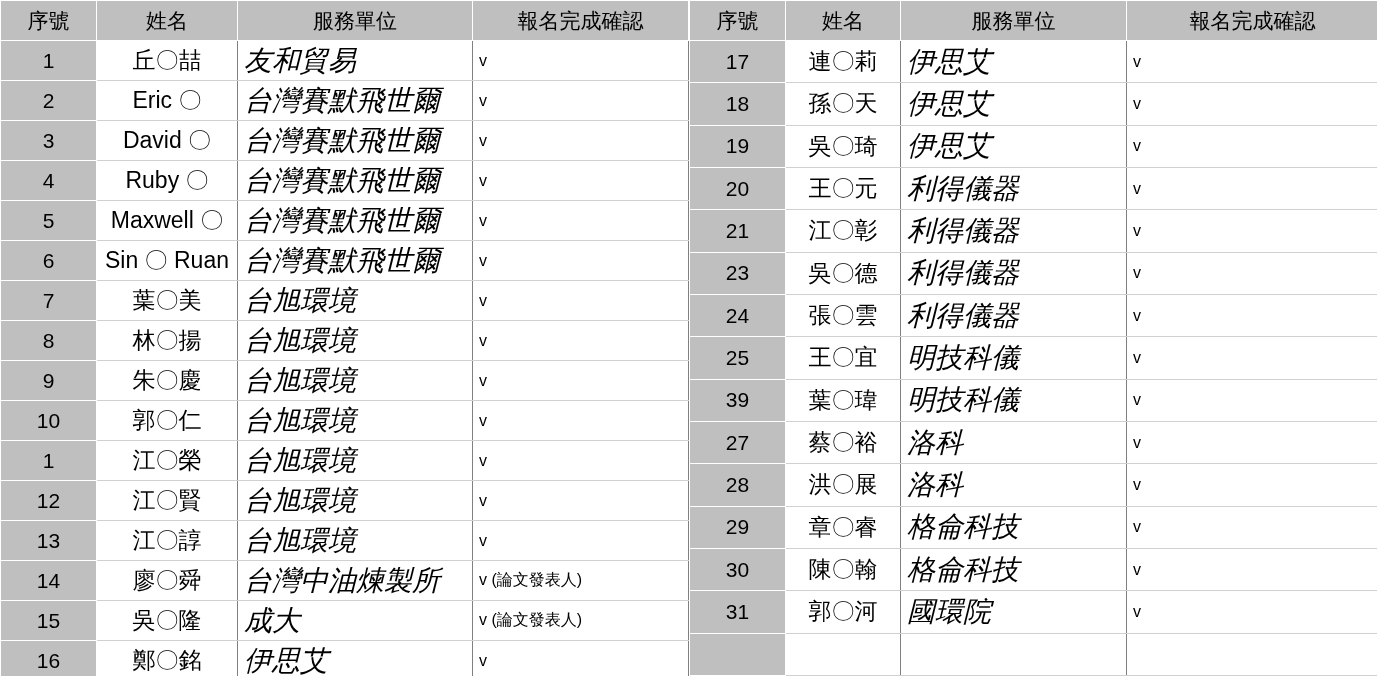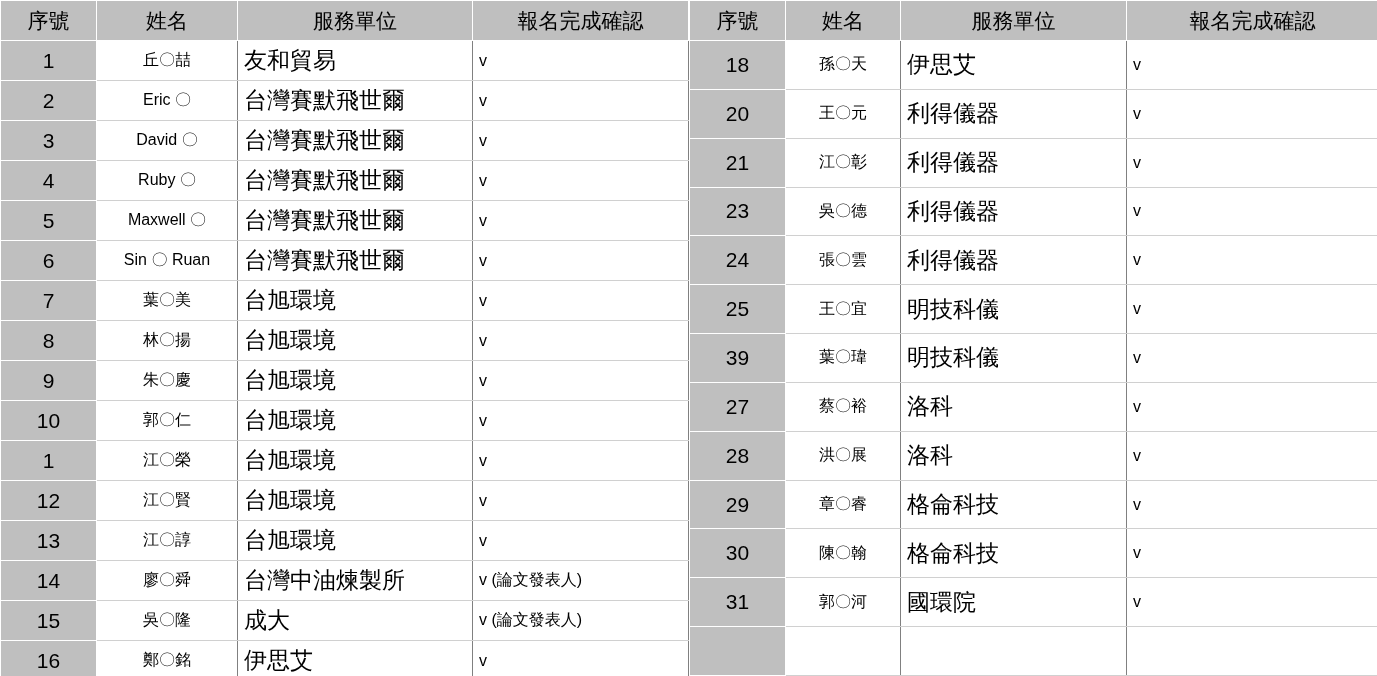"丘〇喆" .cell-name { font-size: 16px -> 23px }
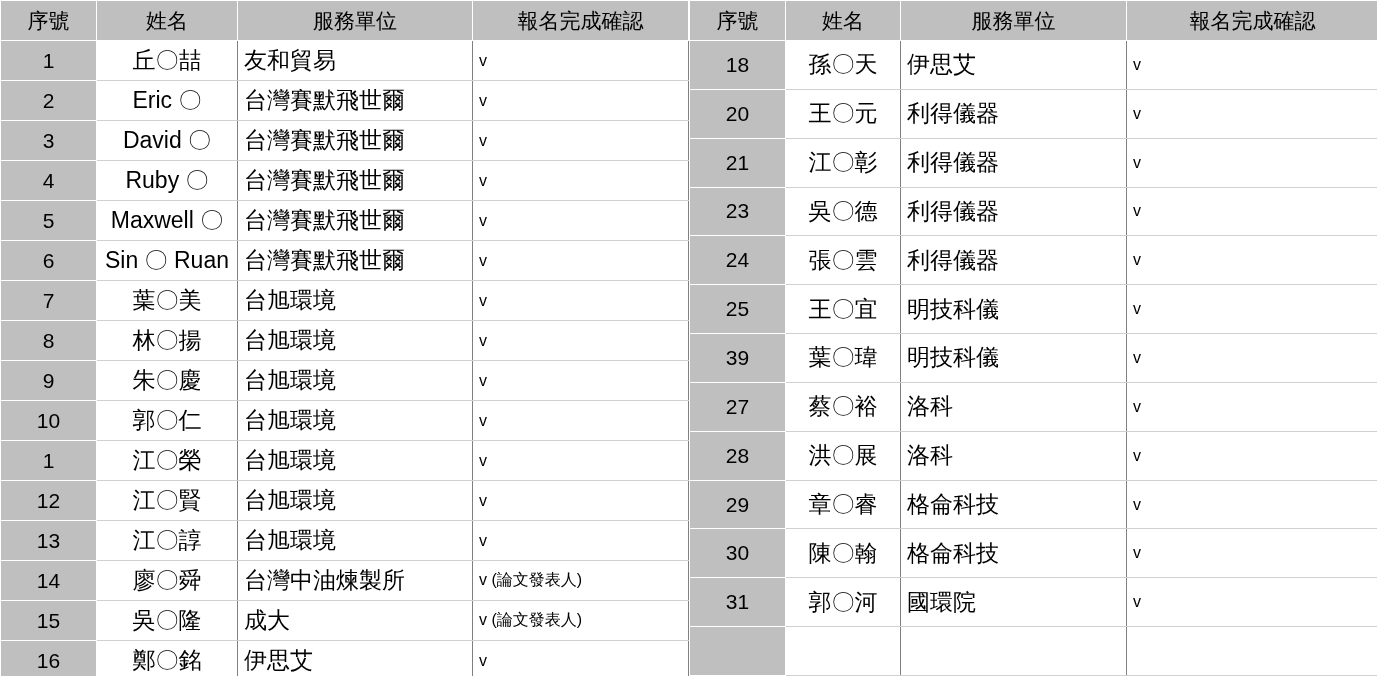"友和貿易" .cell-org { font-size: 23px -> 28px; font-style: none -> italic }
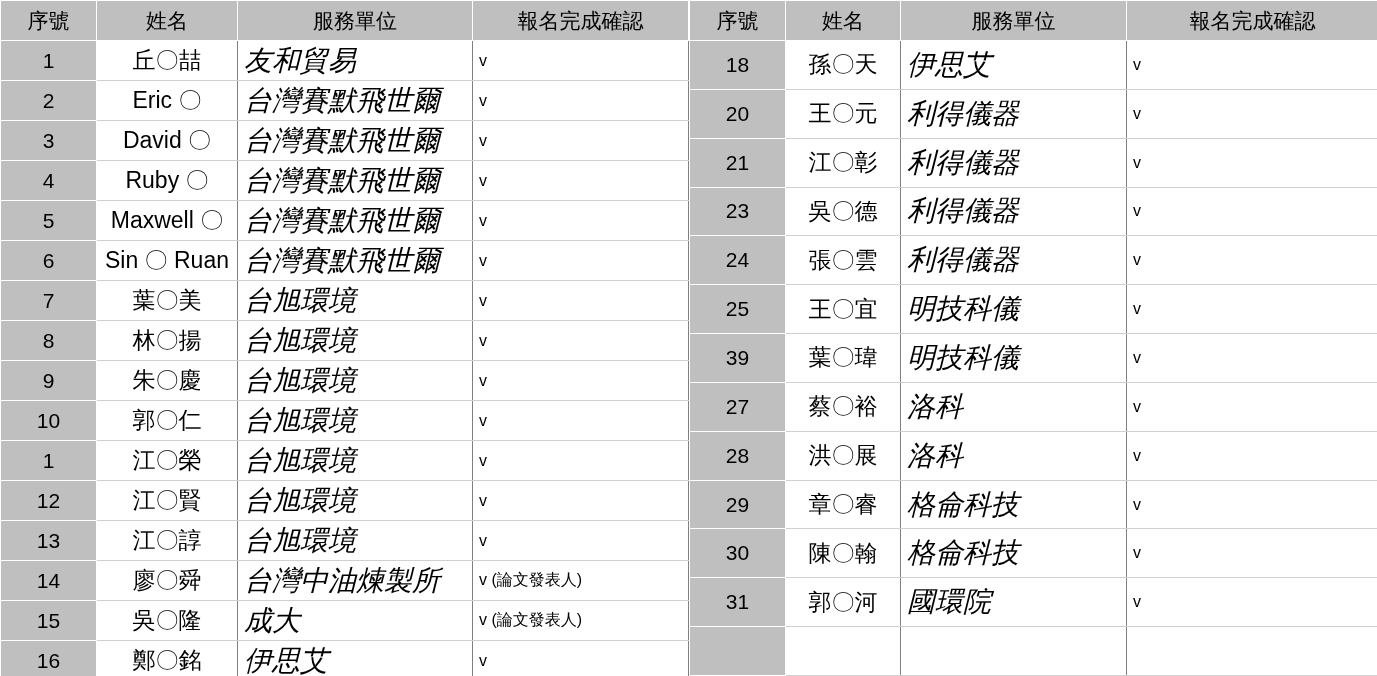"17" tr { html: none -> <tr> <td>17</td> <td>連〇莉</td> <td>伊思艾</td> <td>v</td> </tr> }
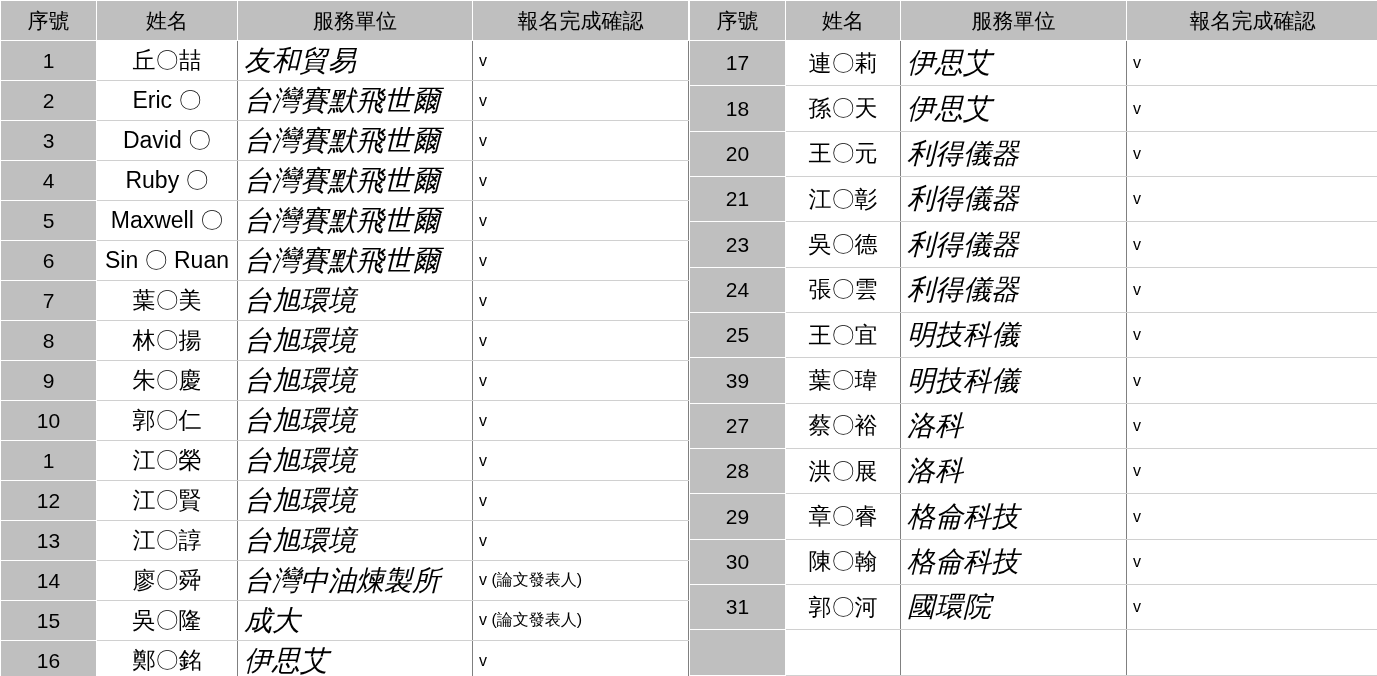"19" tr { html: none -> <tr> <td>19</td> <td>吳〇琦</td> <td>伊思艾</td> <td>v</td> </tr> }
